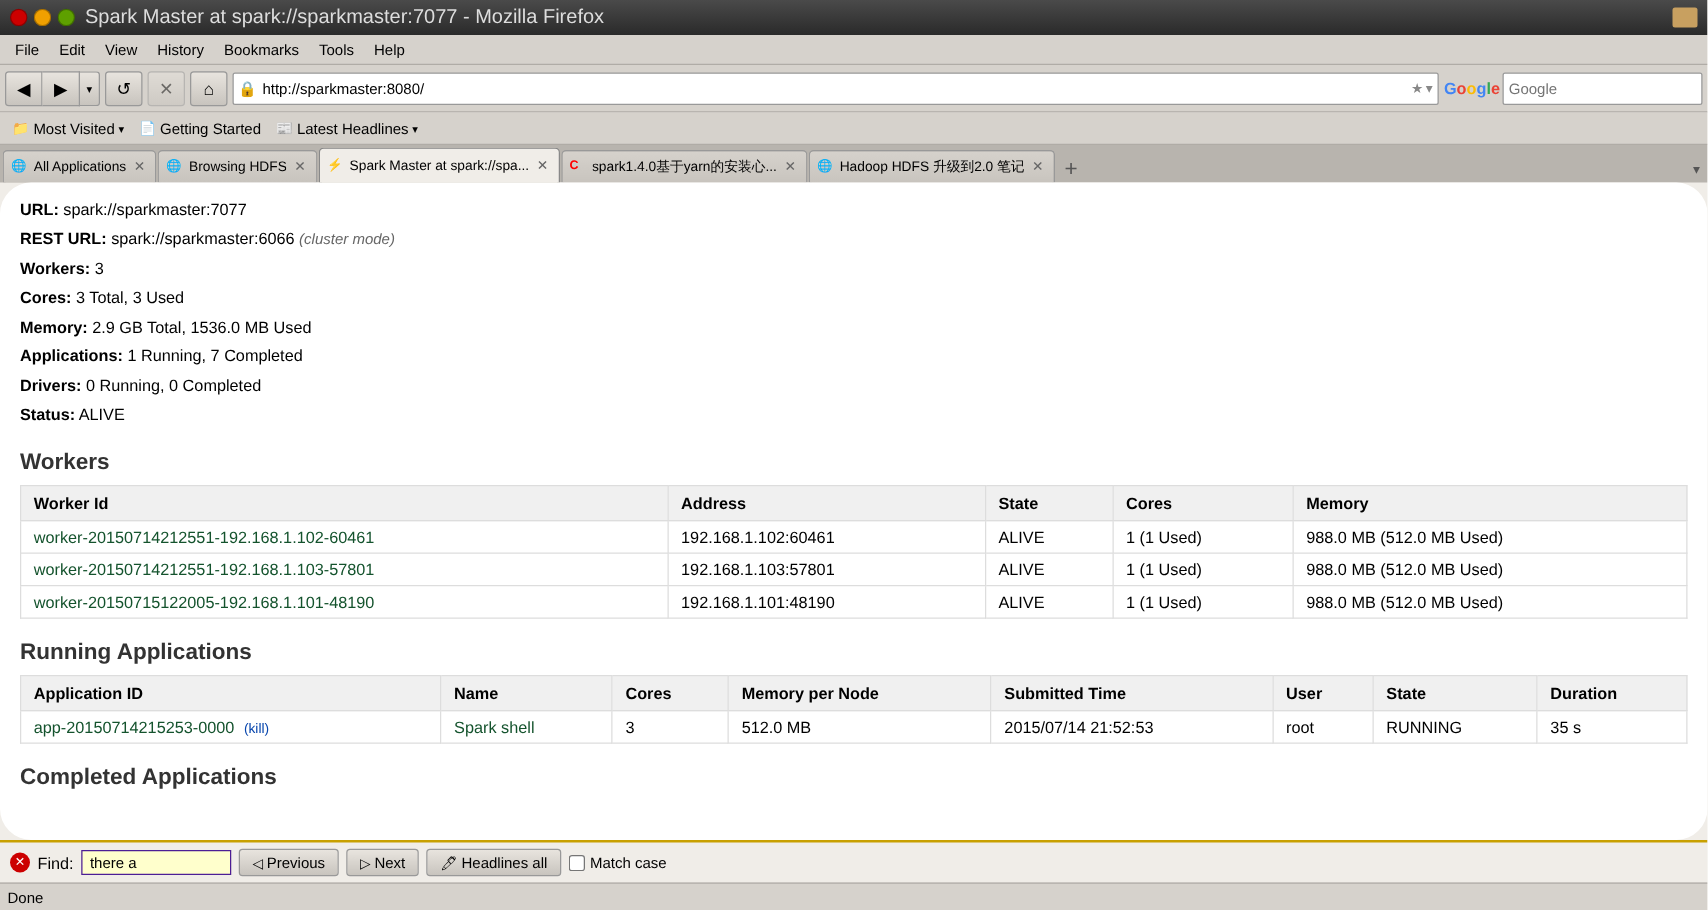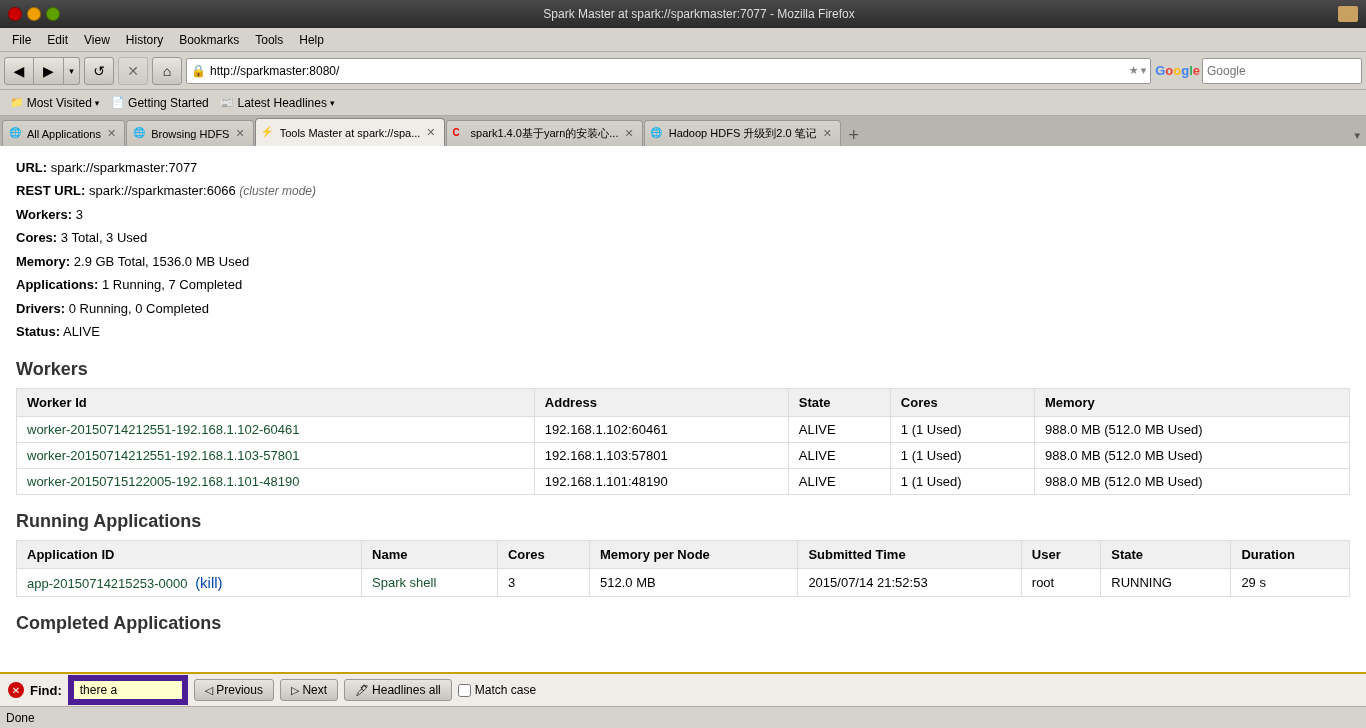"Spark Master at spark://sparkmaster:7077" .title-text { font-size: 12px -> 16px; text-align: center -> left }
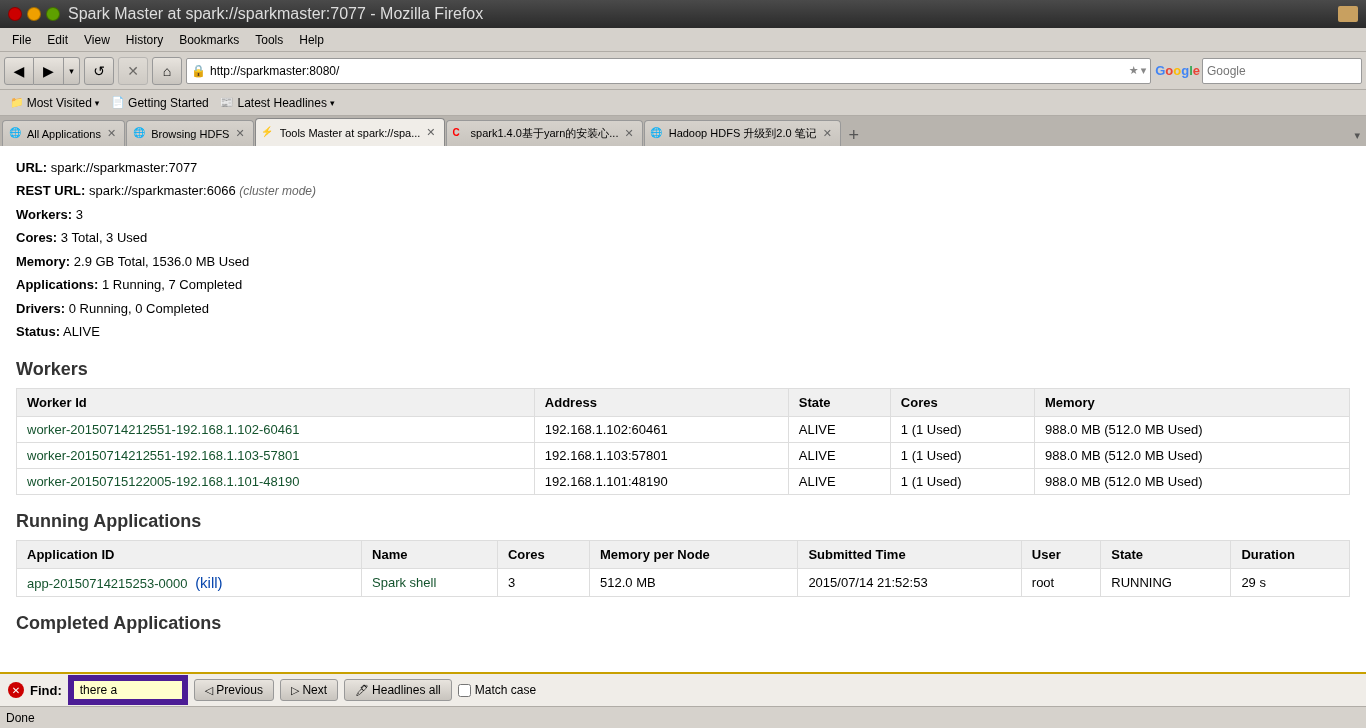"Tools Master at spark://spa..." span.tab-label { text: Tools -> Spark }
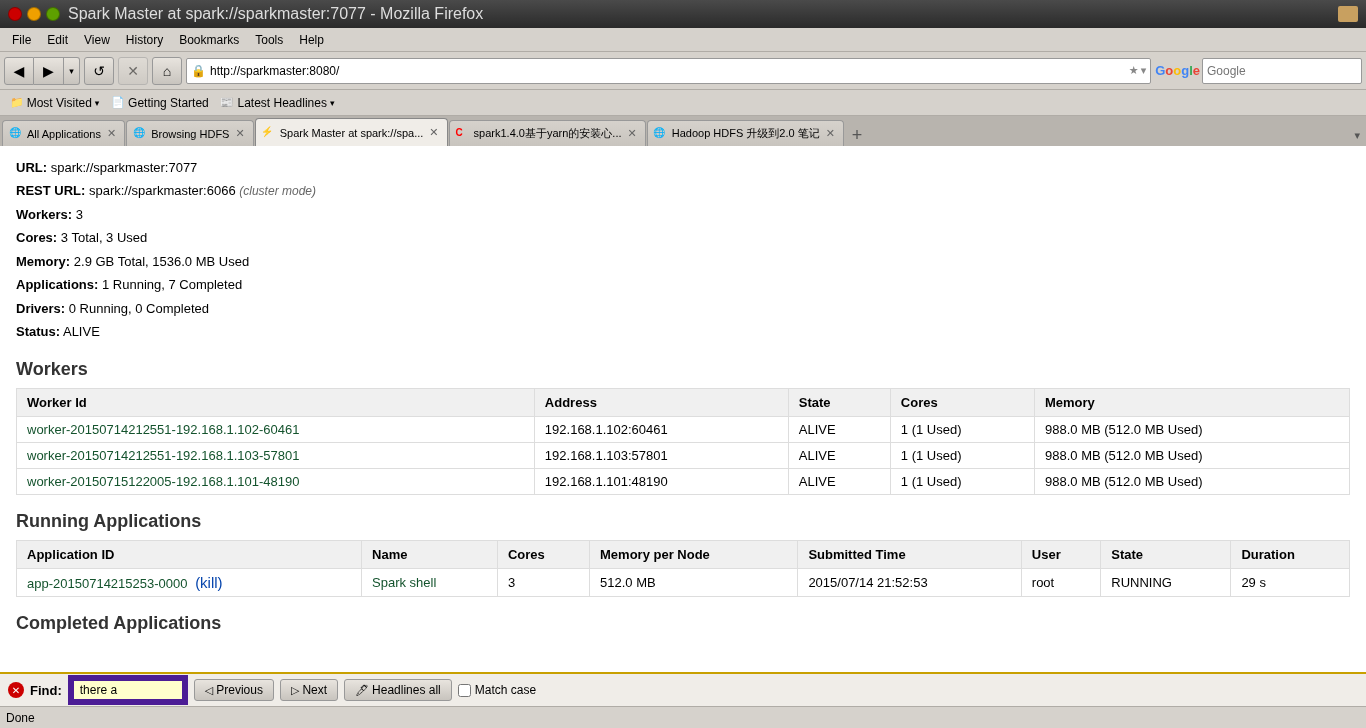"URL: spark://sparkmaster:7077" .main-content { border-radius: none -> 25px }
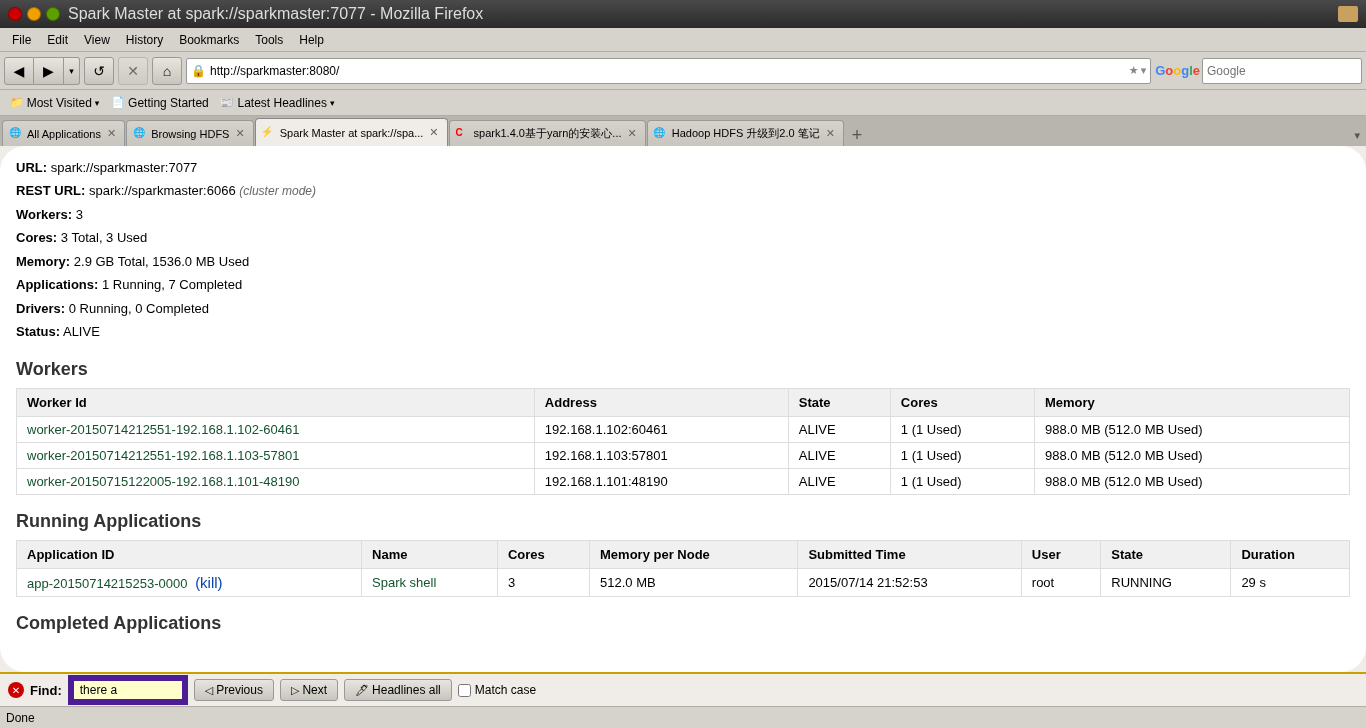"(kill)" .kill-link { font-size: 15px -> 11px }
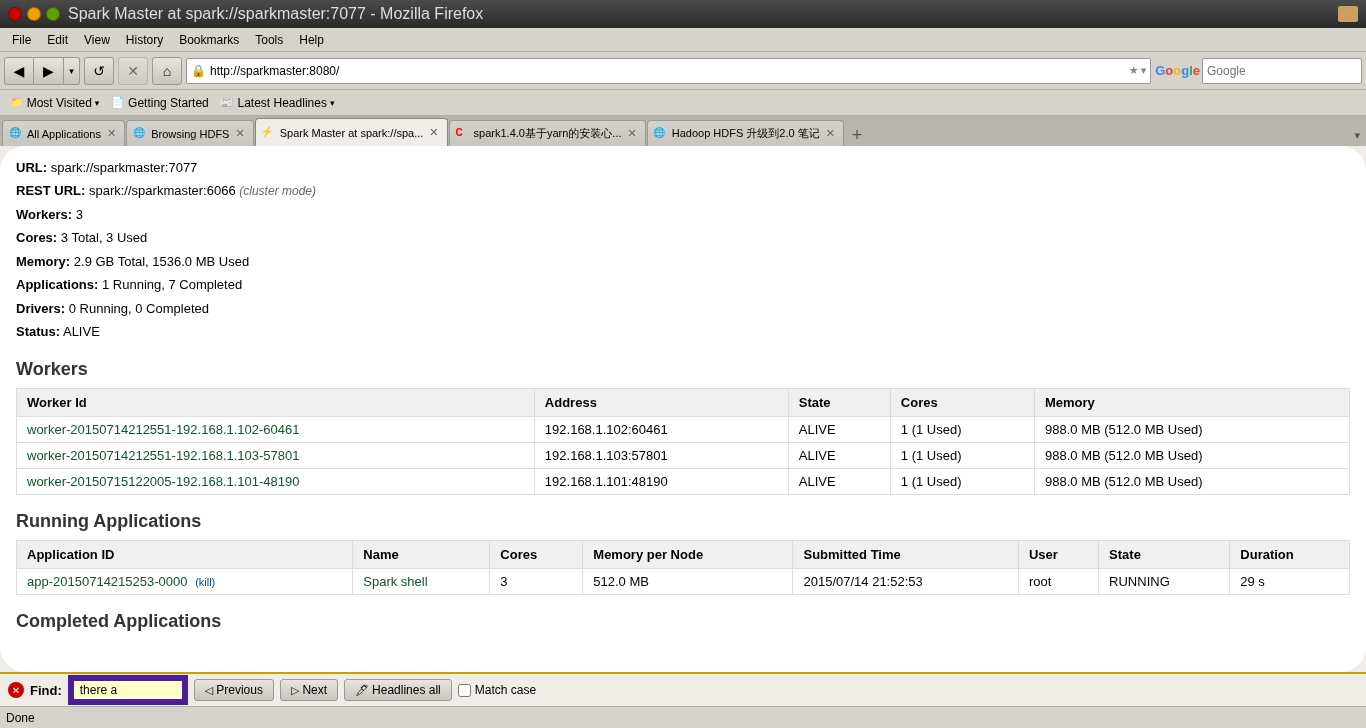"29 s" td { text: 29 -> 35 }
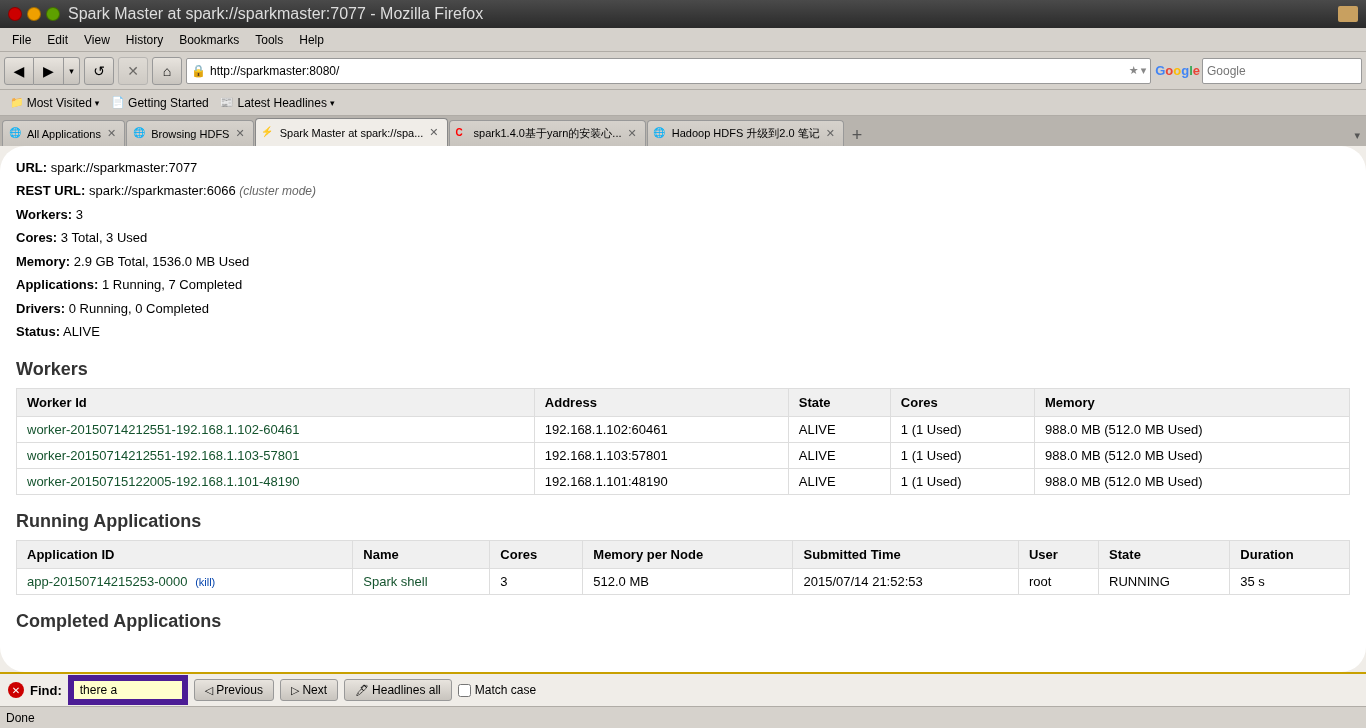"Find:" .find-label { font-weight: bold -> normal }
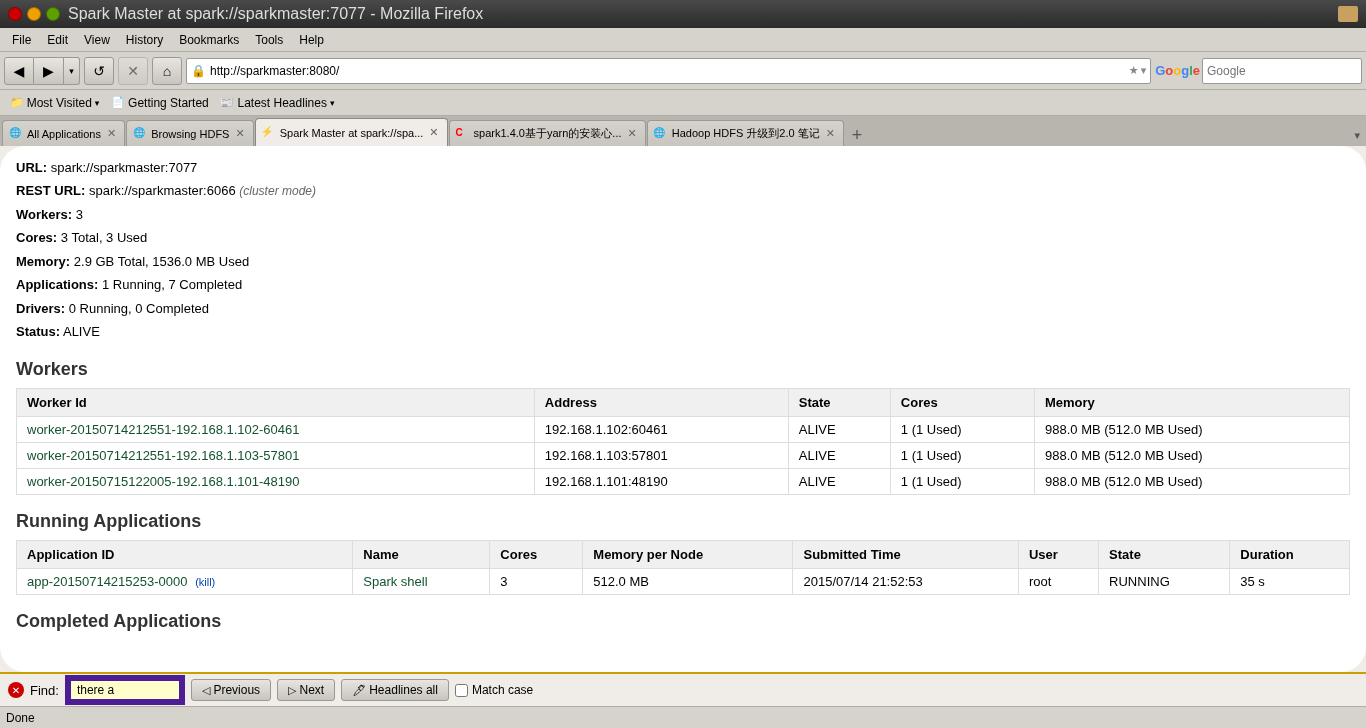"there a" .find-input { border: 6px solid #4c1d95 -> 1px solid #4c1d95 }
